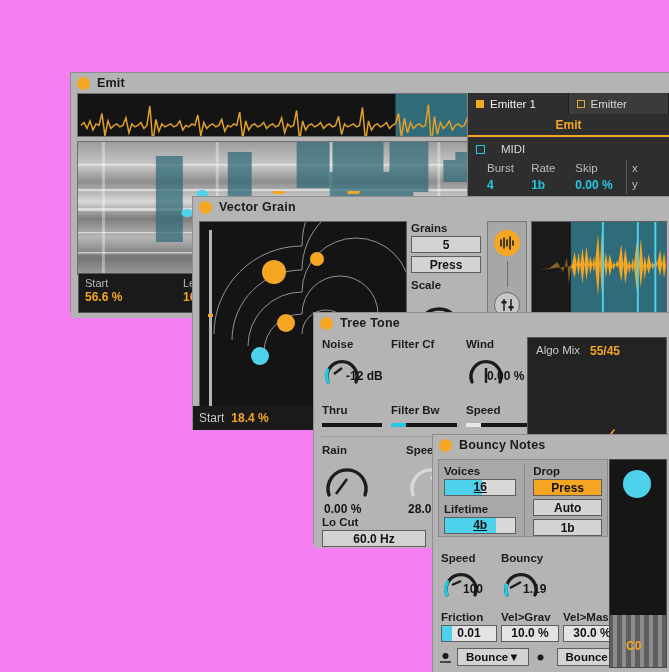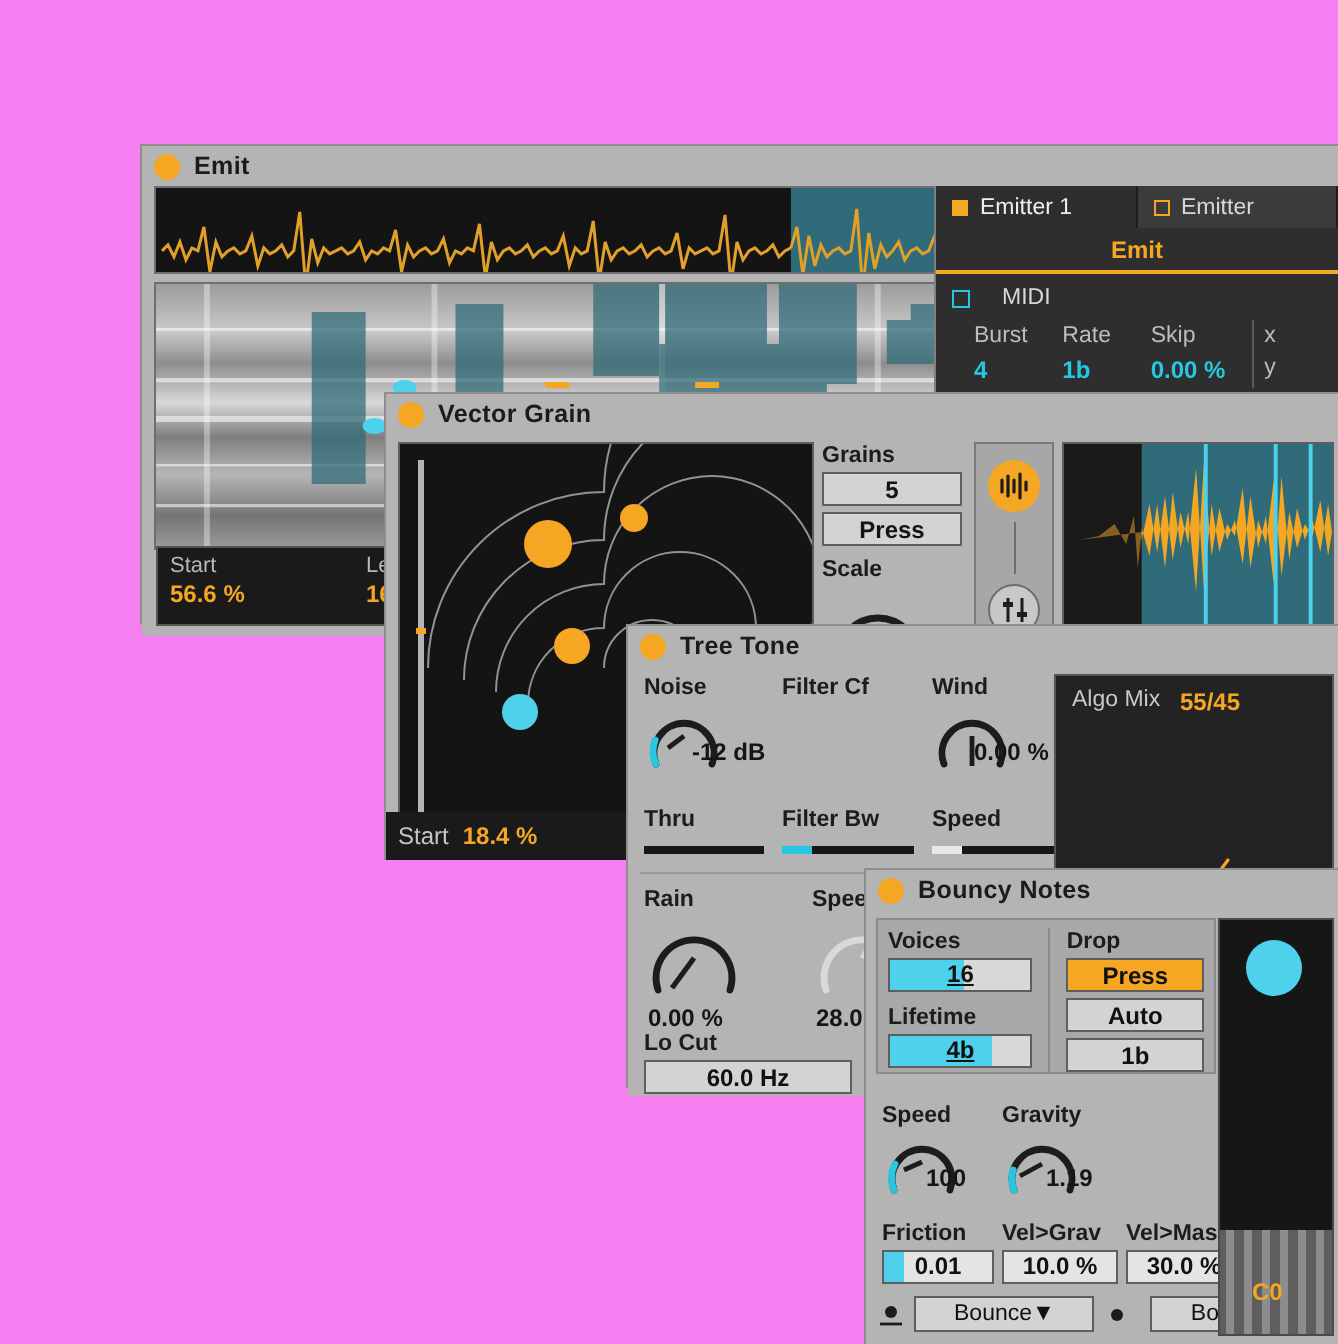"Gravity" div.bnlab { text: Gravity -> Bouncy }
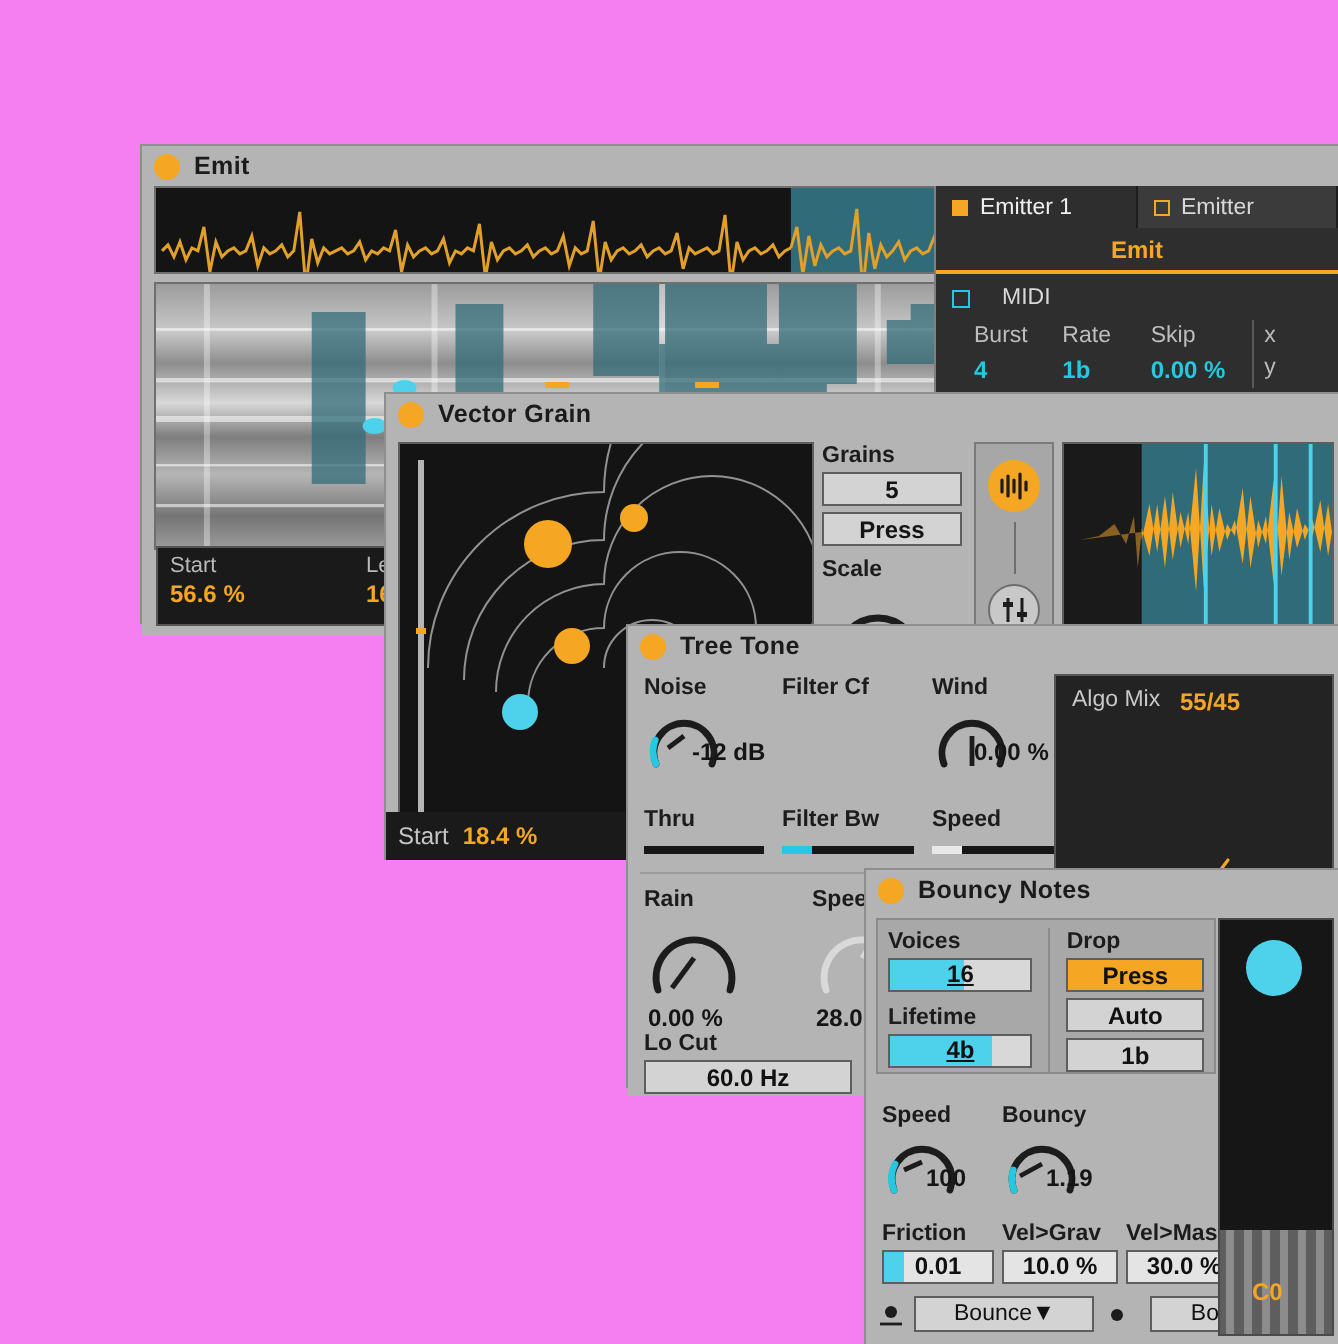"Bounce" .sel2 { font-weight: normal -> bold; padding: 0 19px -> 0 8px }
